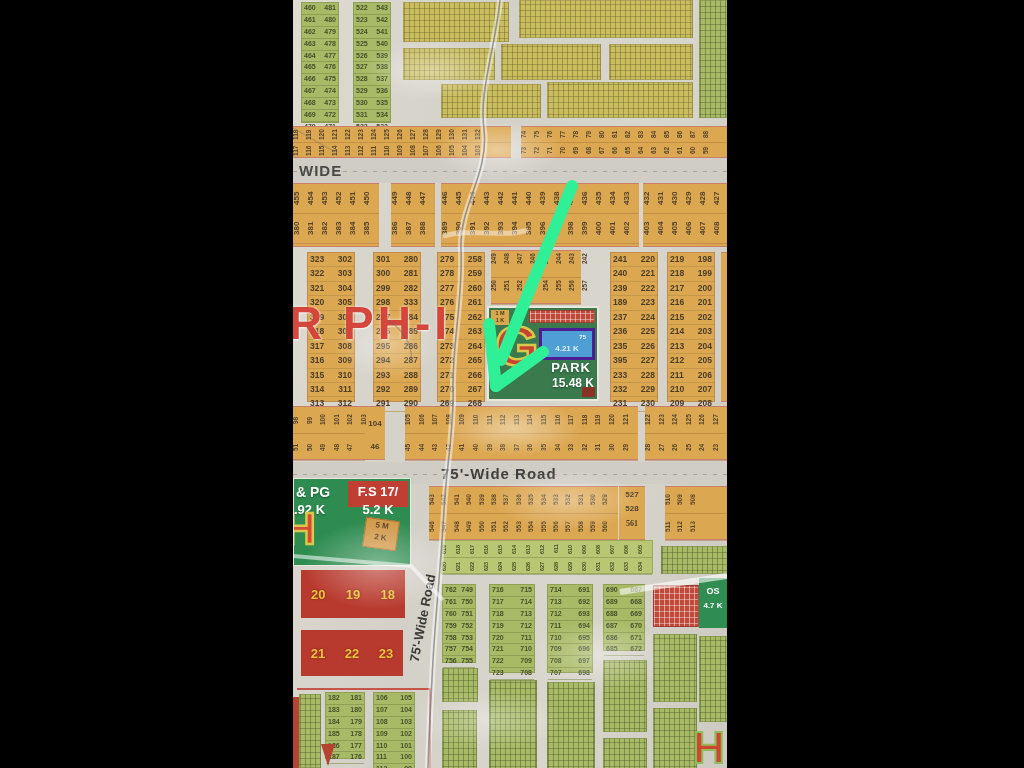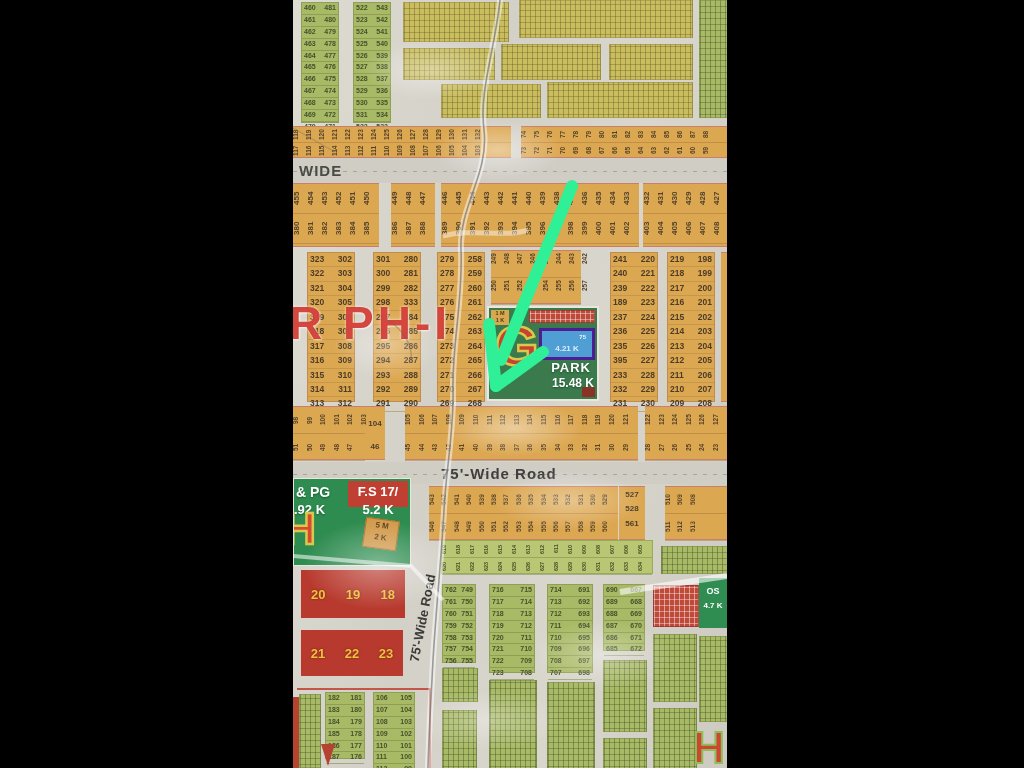"561" span.hnum { font-family: none -> Liberation Serif, serif }
